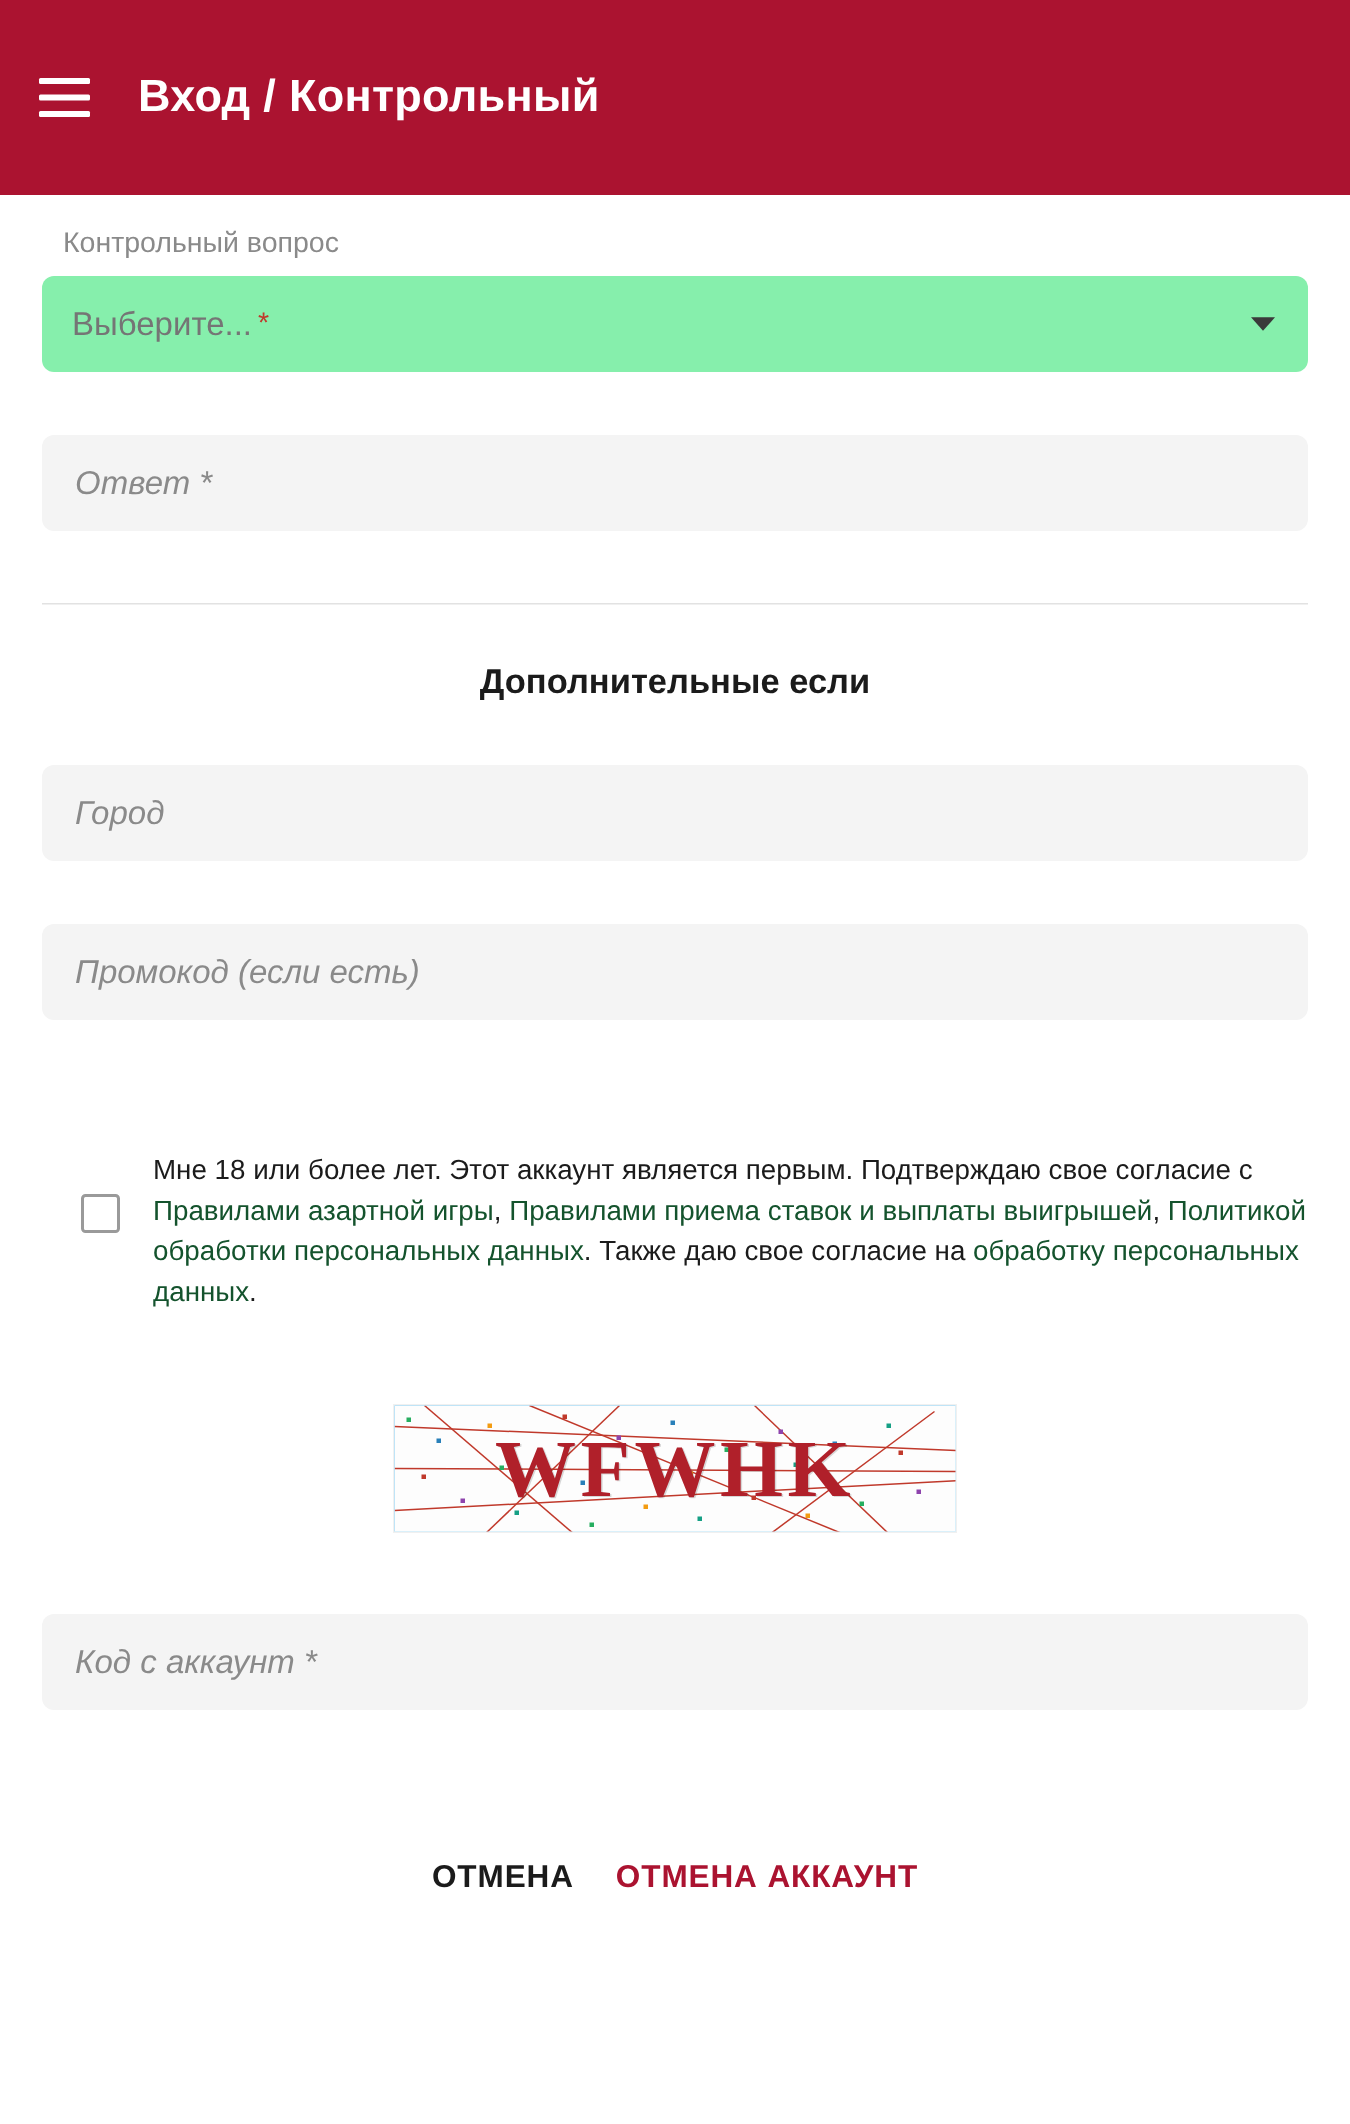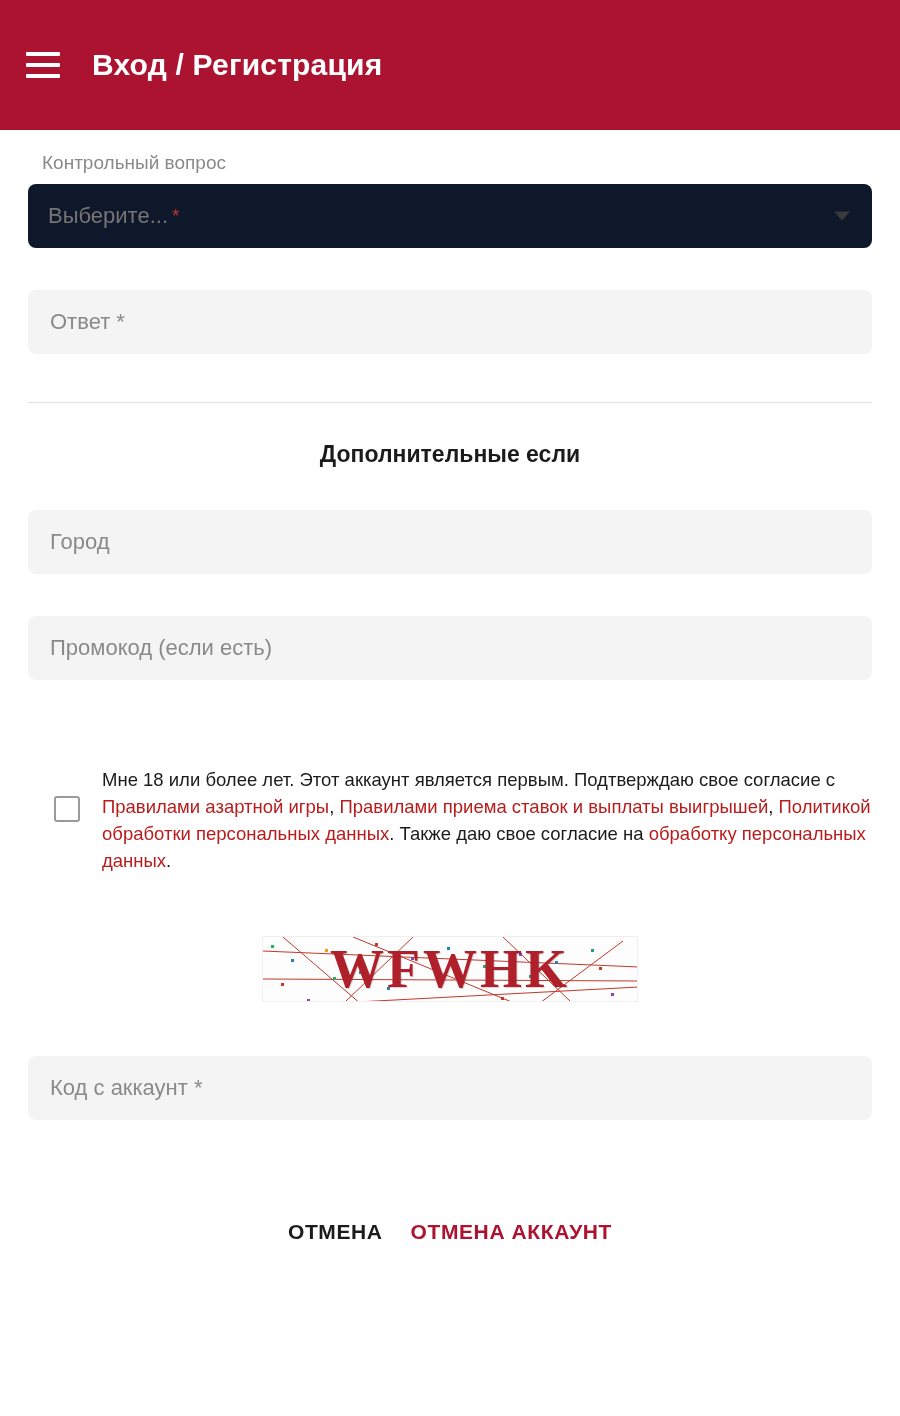"Вход / Регистрация" div.appbar-title { text: Регистрация -> Контрольный }
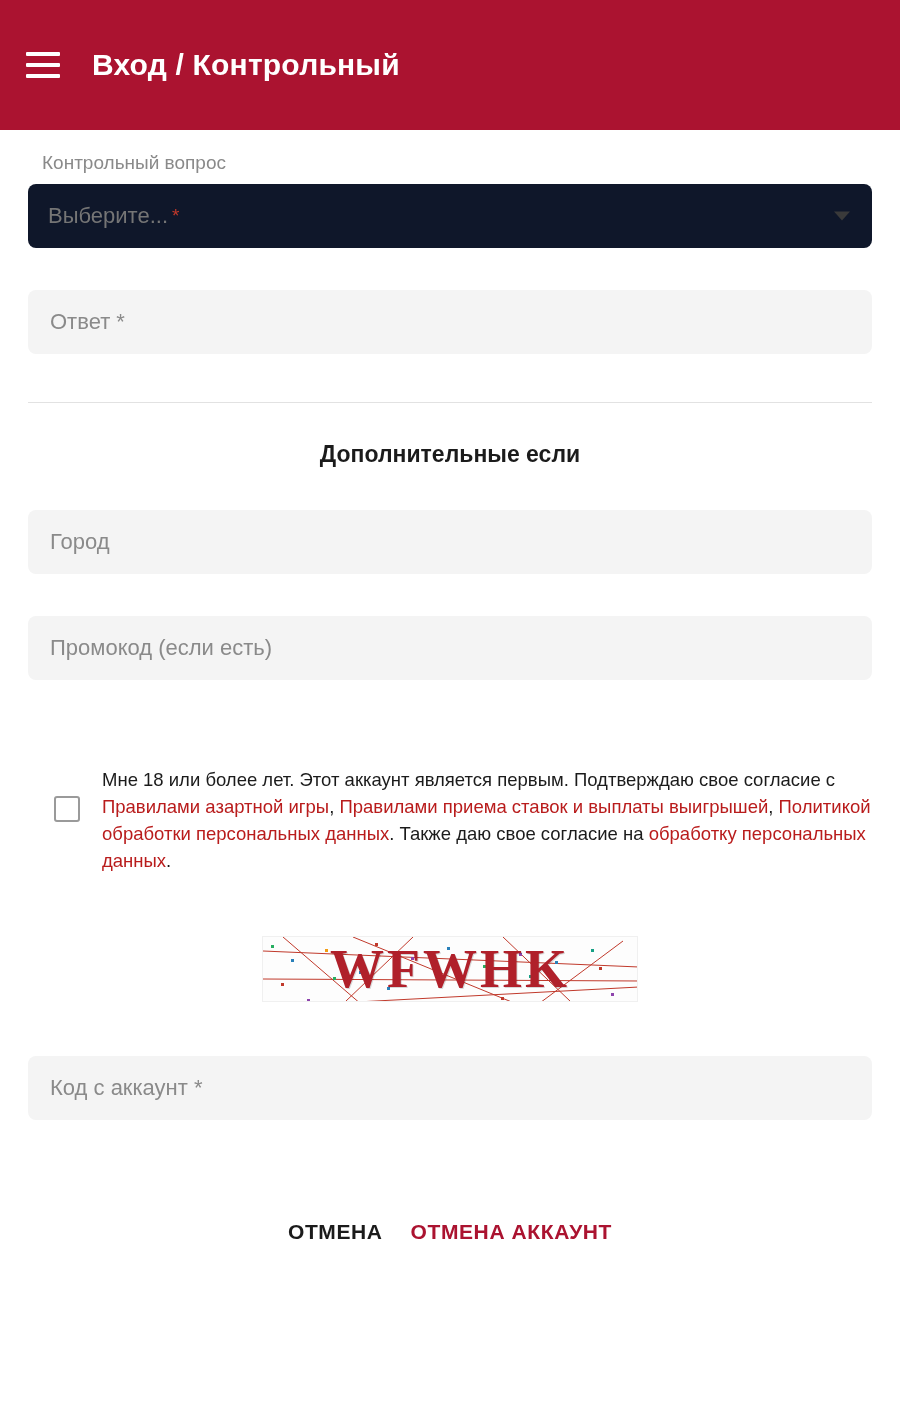"Выберите..." .select-box { background: #0f172a -> #86efac }
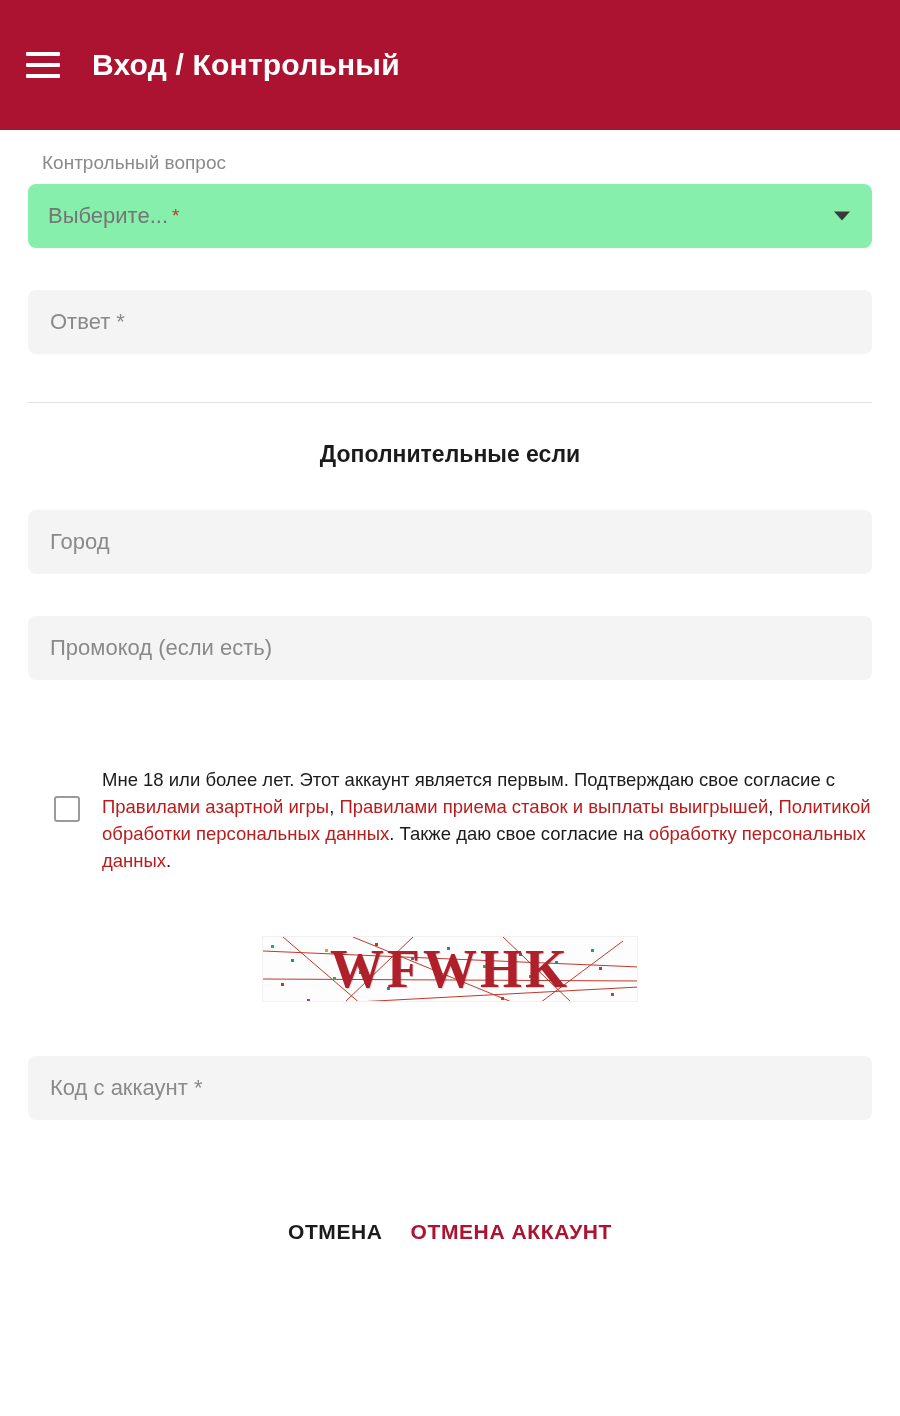"Ответ *" .text-input { font-style: none -> italic }
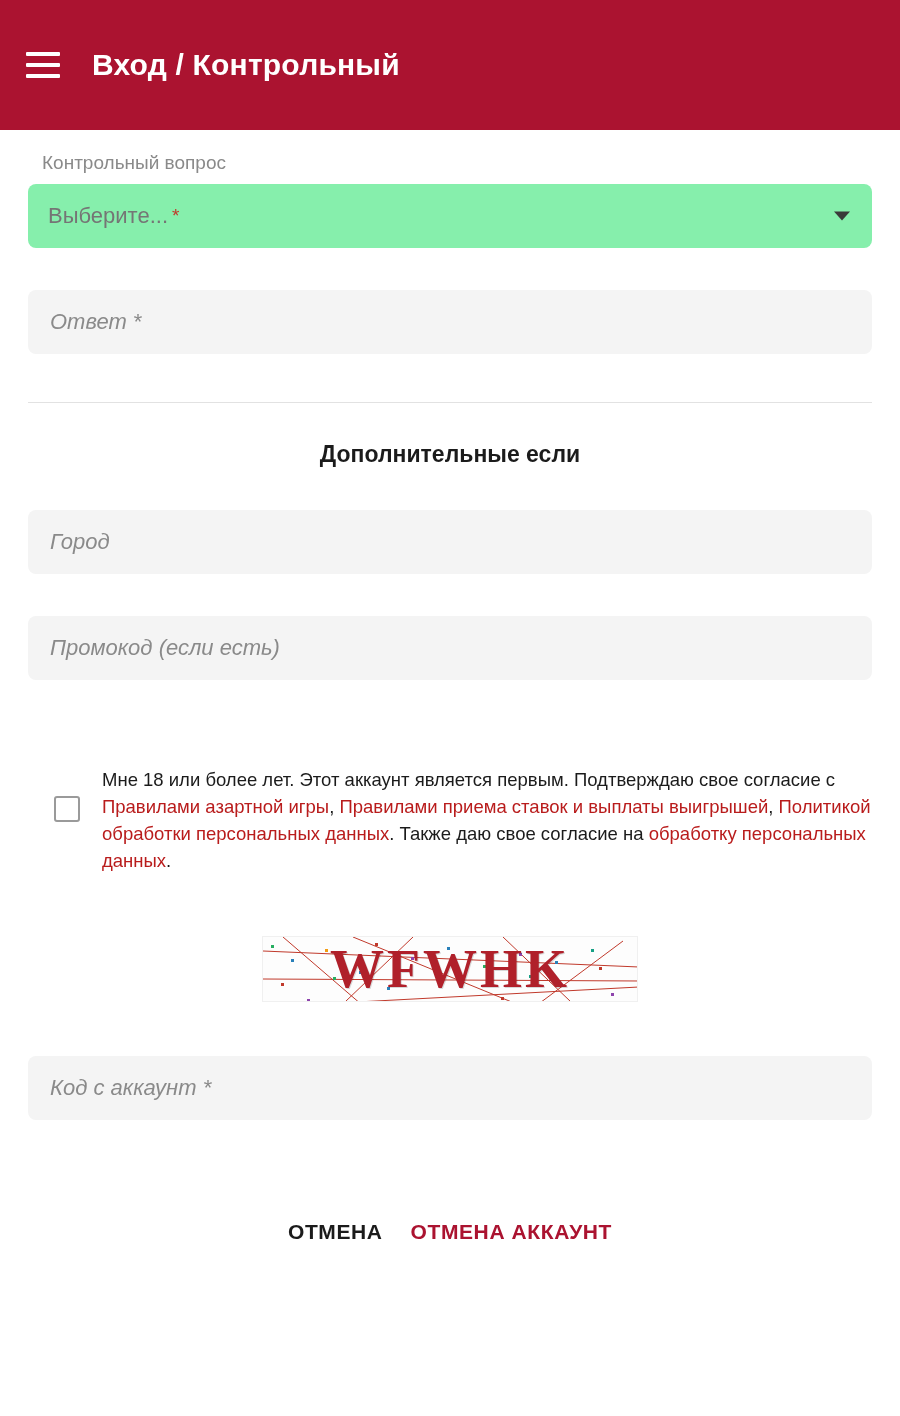"Правилами азартной игры" .lnk { color: #b91c1c -> #14532d }
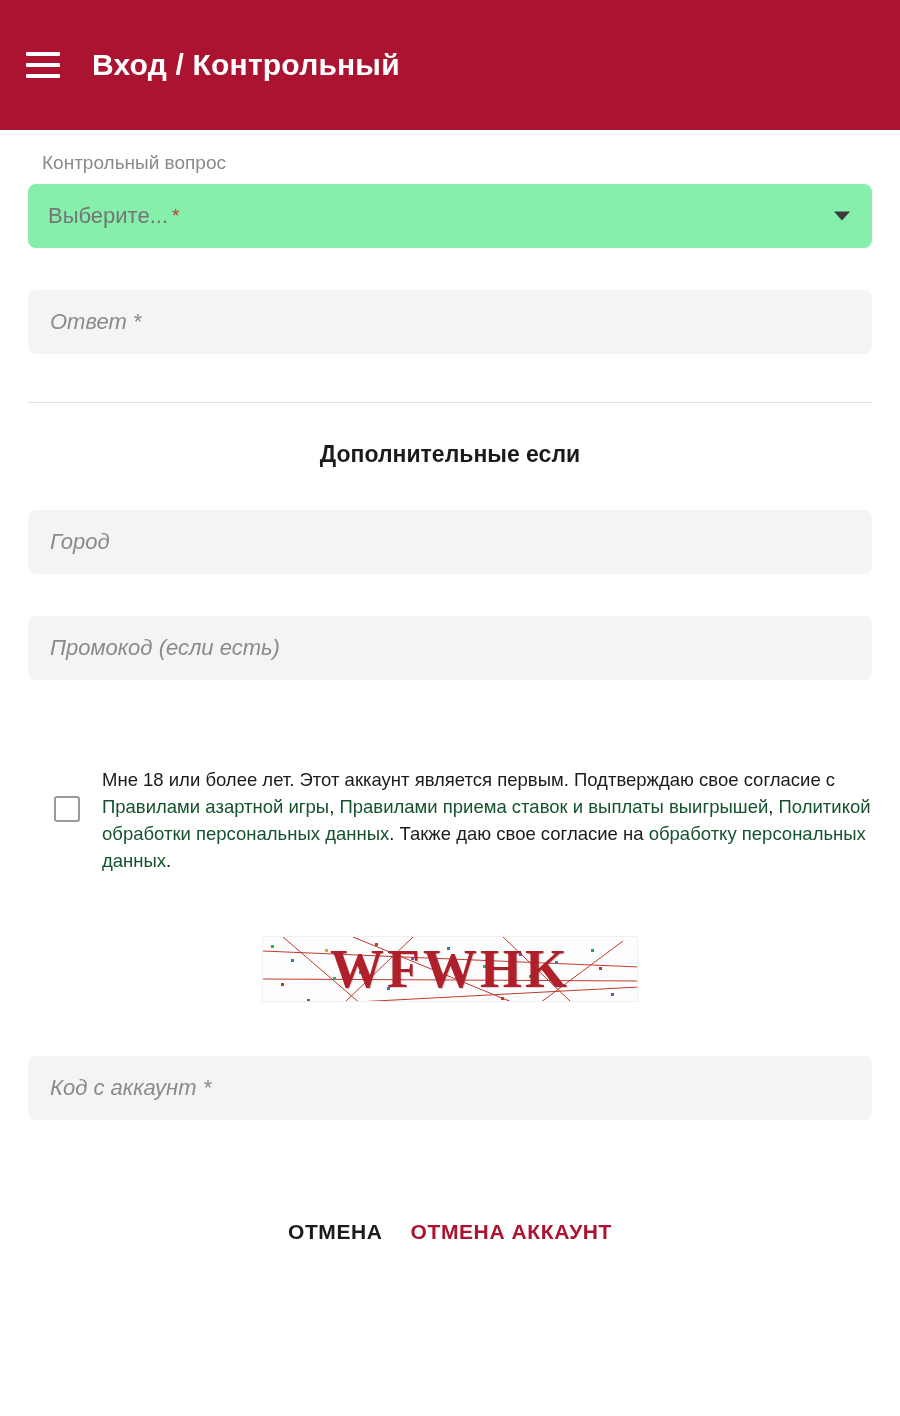"WFWHK" .captcha { height: 66px -> 86px }
